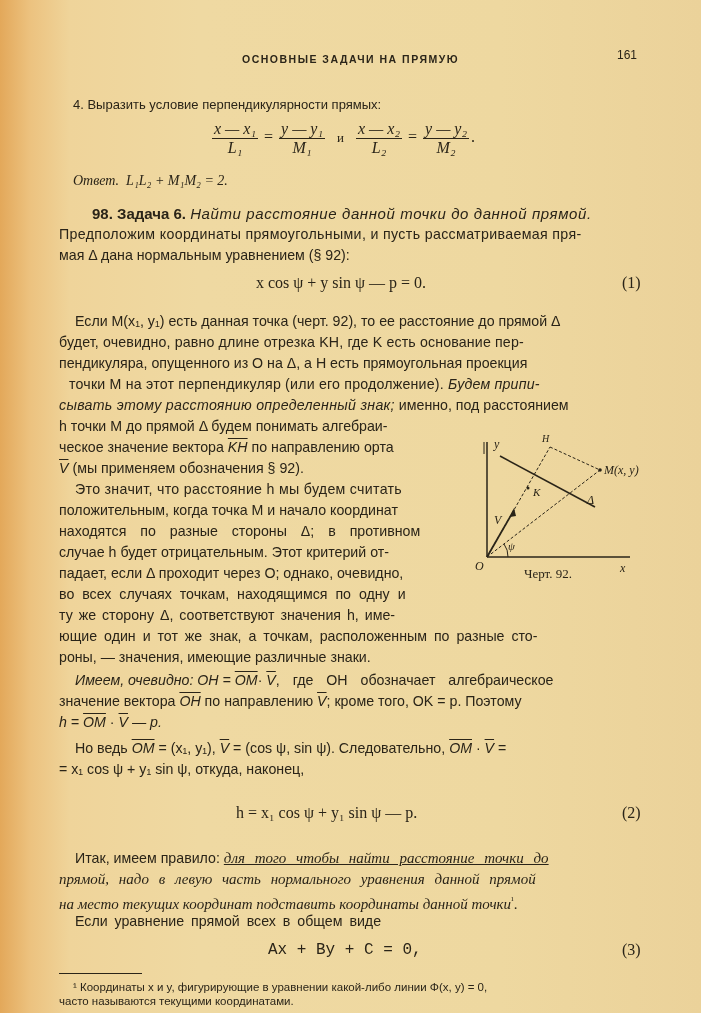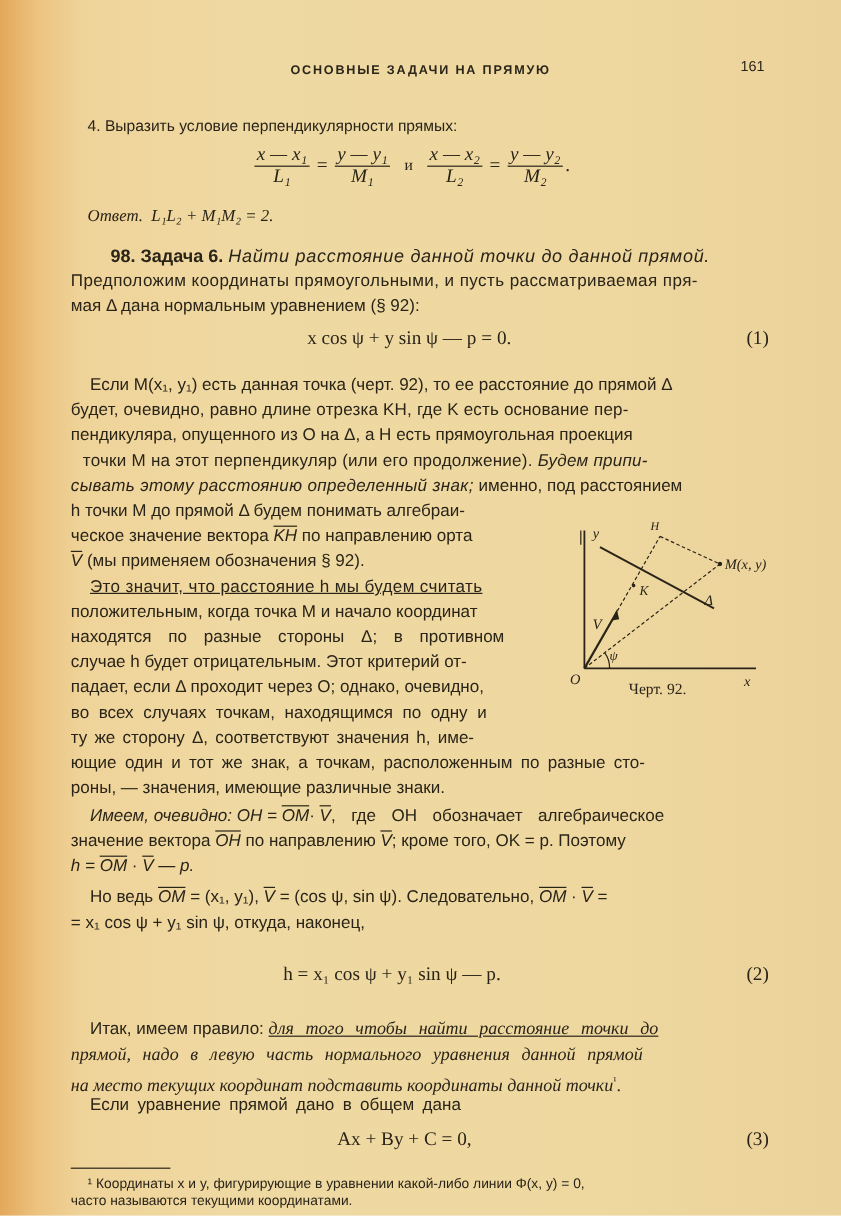"Это значит, что расстояние h" div.abs { text-decoration: underline -> none }
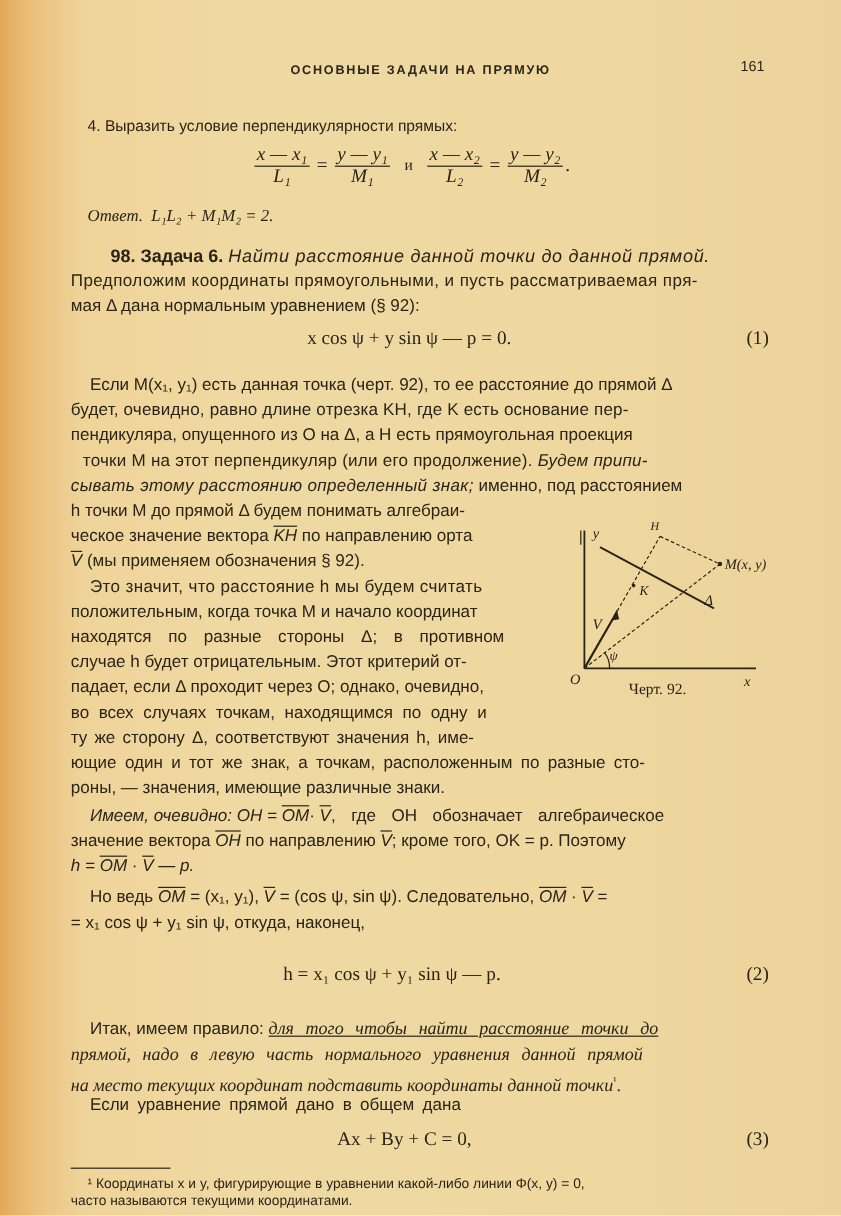"Если уравнение прямой дано в" div.abs { text: дано в общем дана -> всех в общем виде }
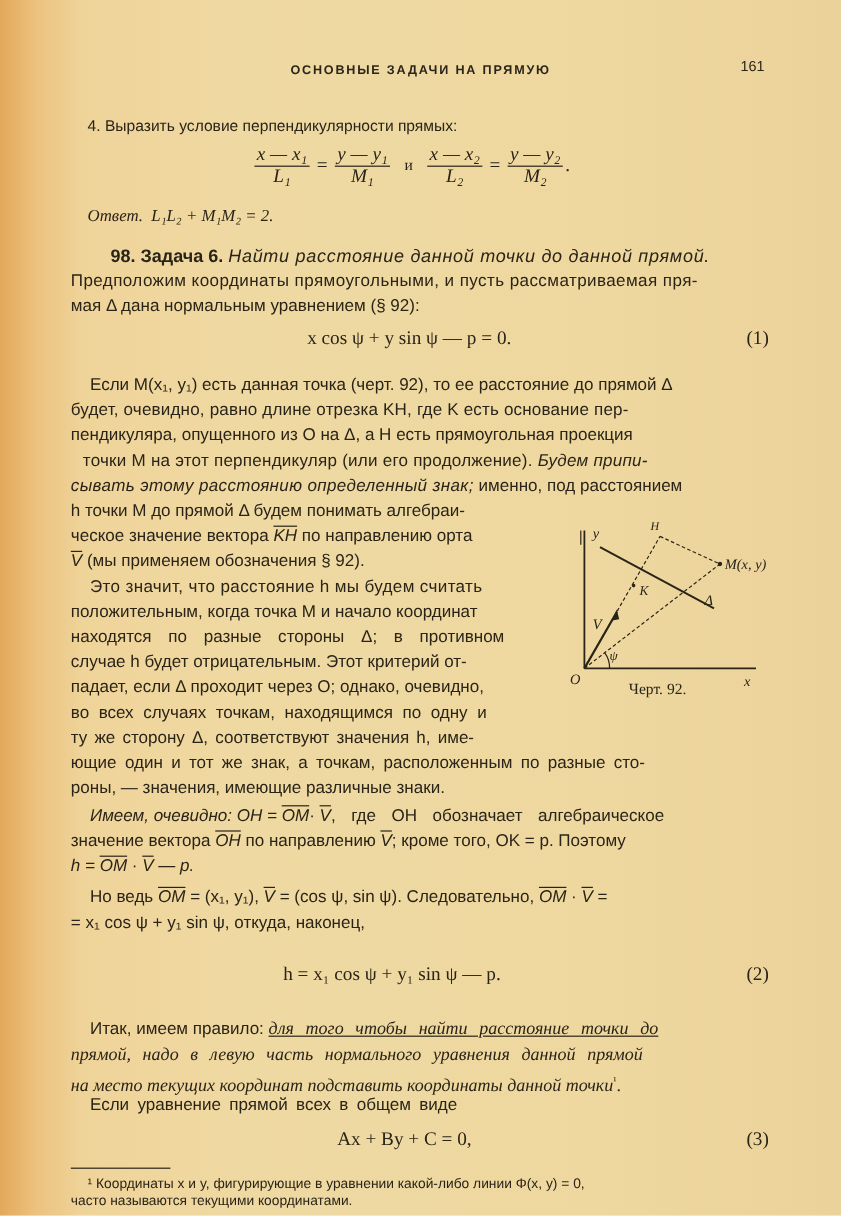"Ax + By + C" div.abs { font-family: none -> Liberation Mono, monospace; left: 281px -> 268px }
